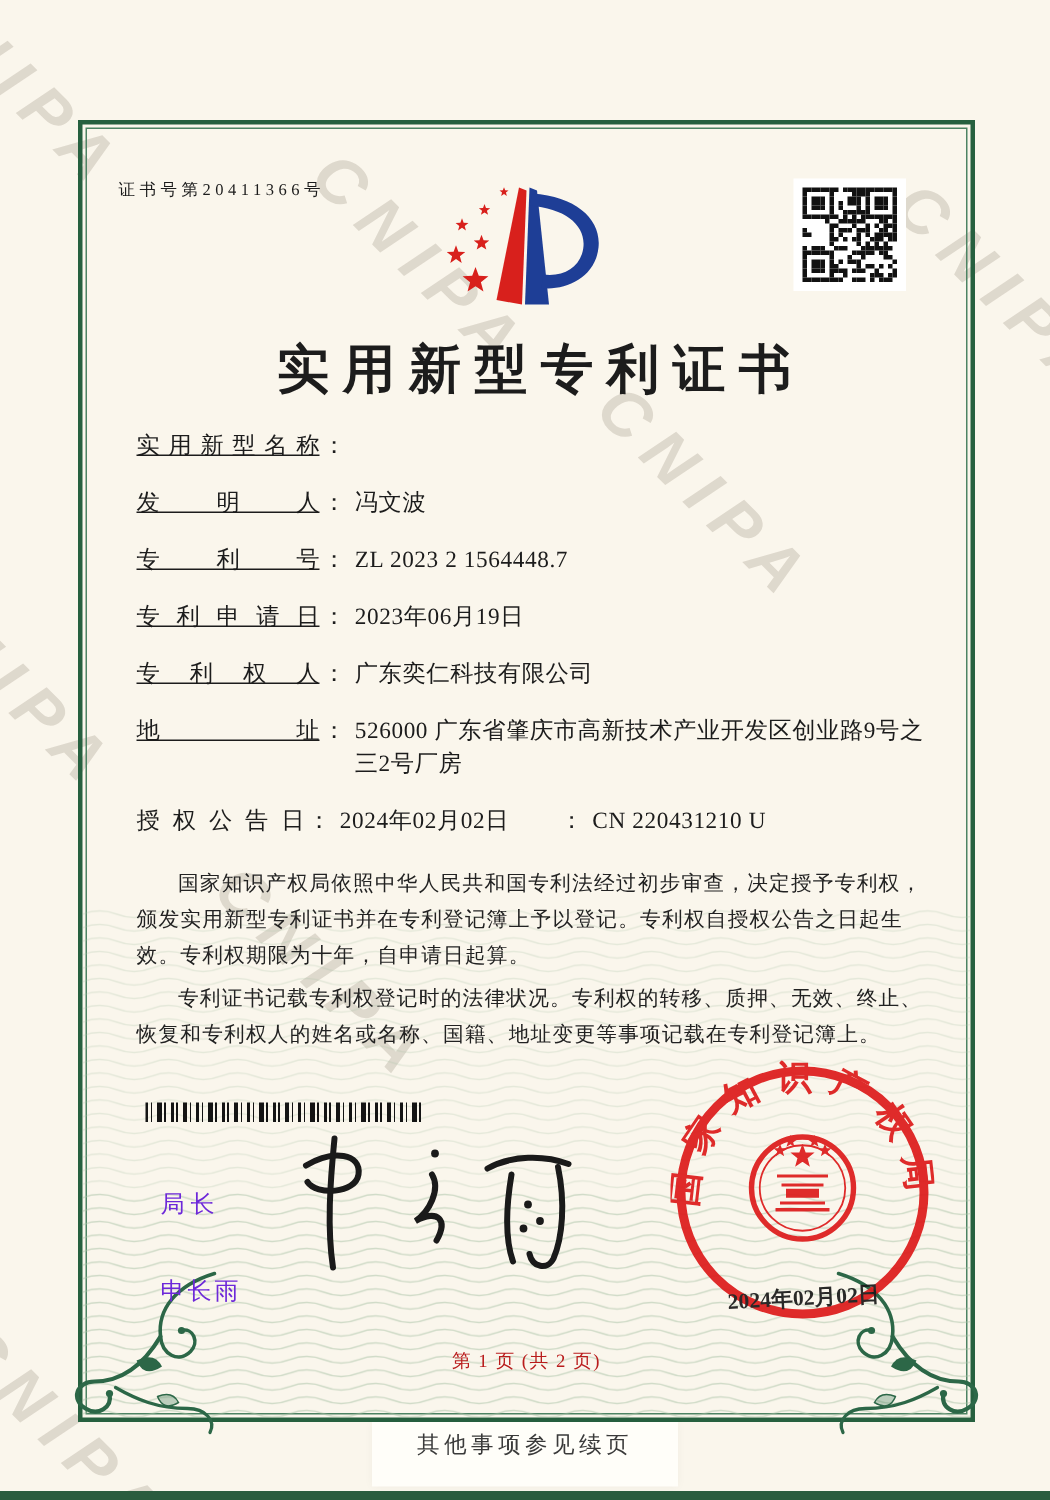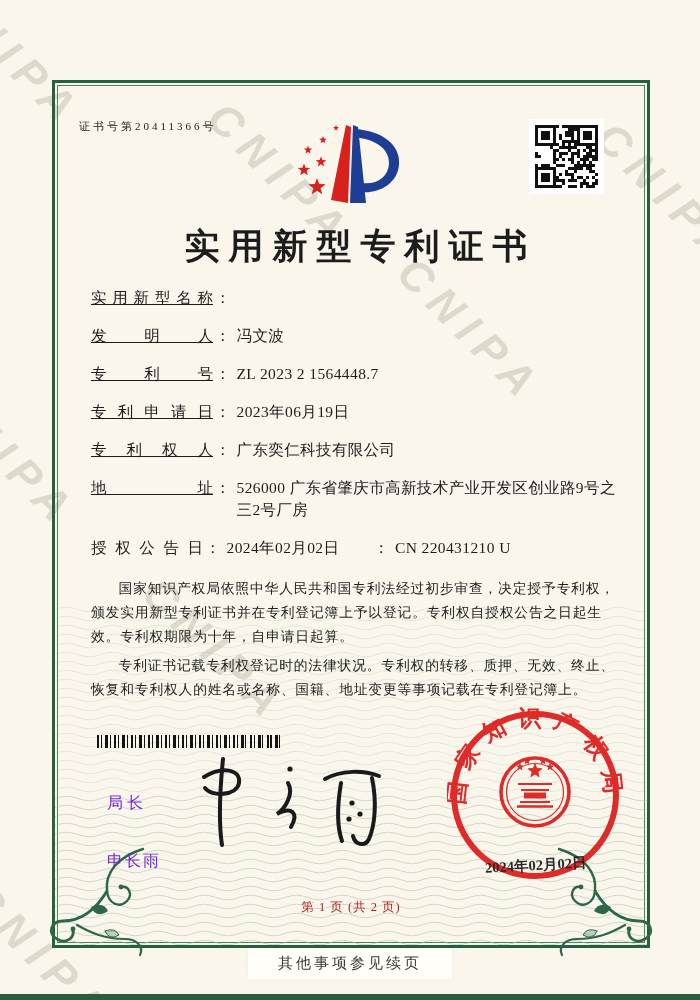"其他事项参见续页" .footer-note { padding: 6px 30px 6px -> 6px 30px 18px }
